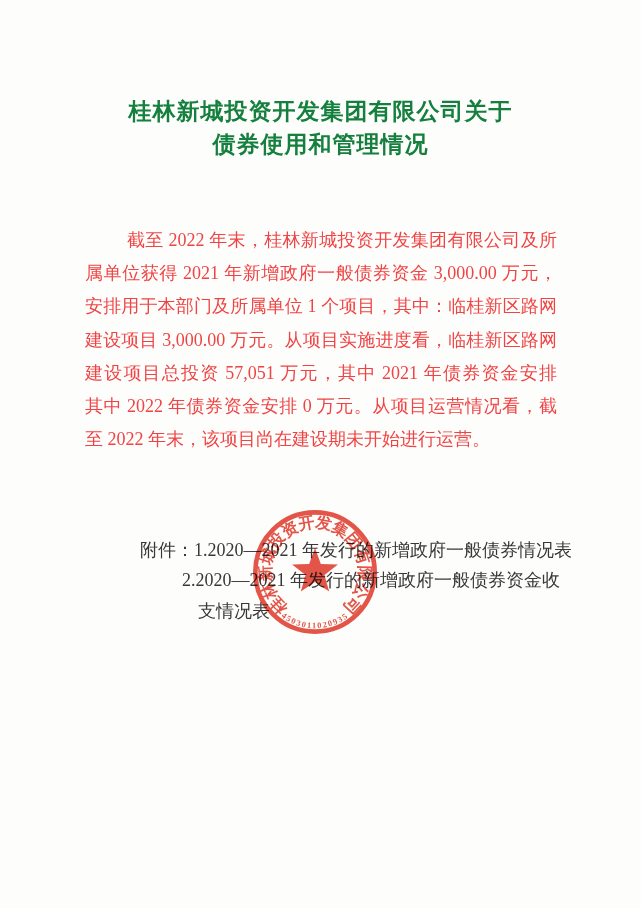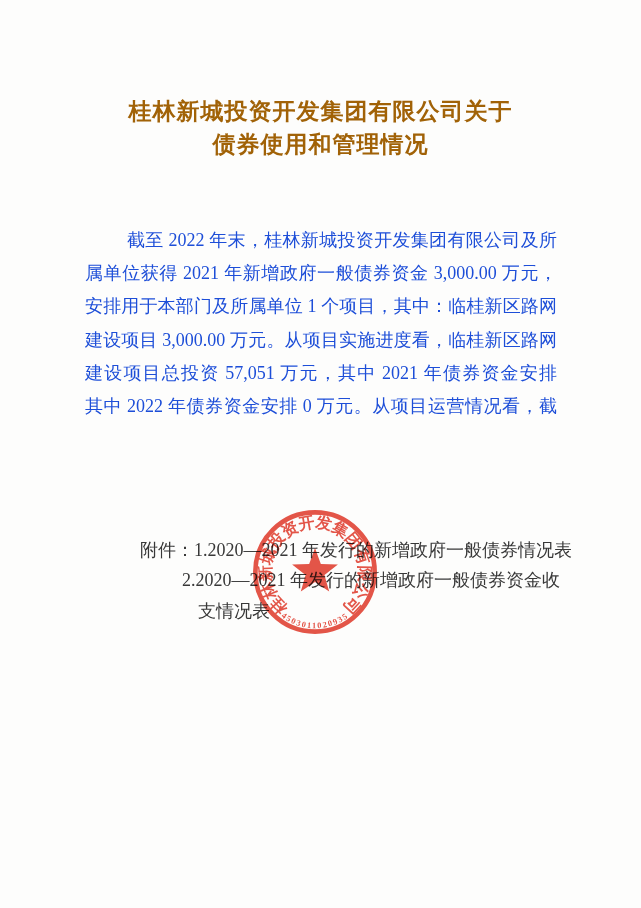"桂林新城投资开发集团有限公司关于" .doc-title { color: #a16207 -> #15803d }
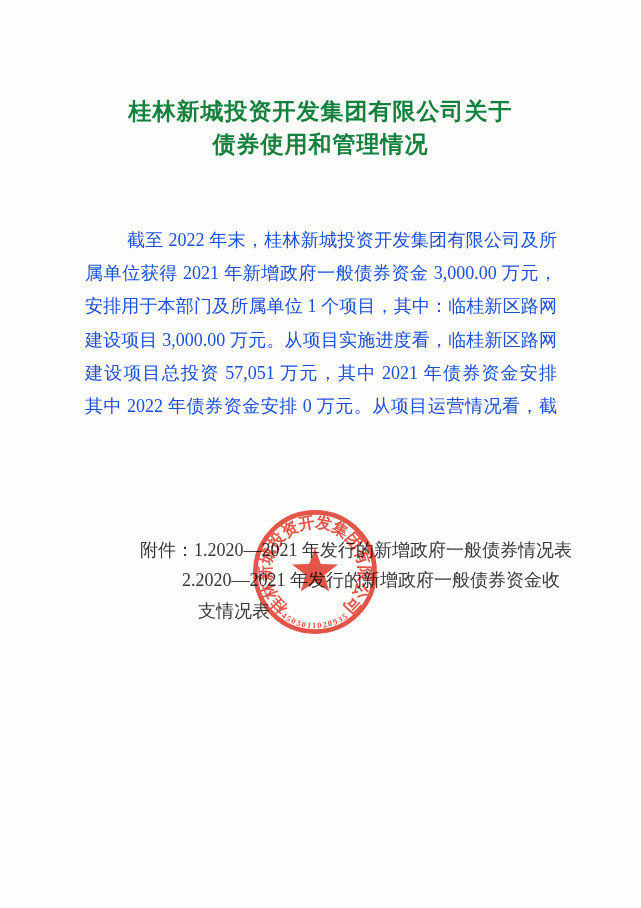"截至 2022 年末，桂林新城投资开发集团有限公司及所" .doc-body { color: #1d4ed8 -> #ef4444 }
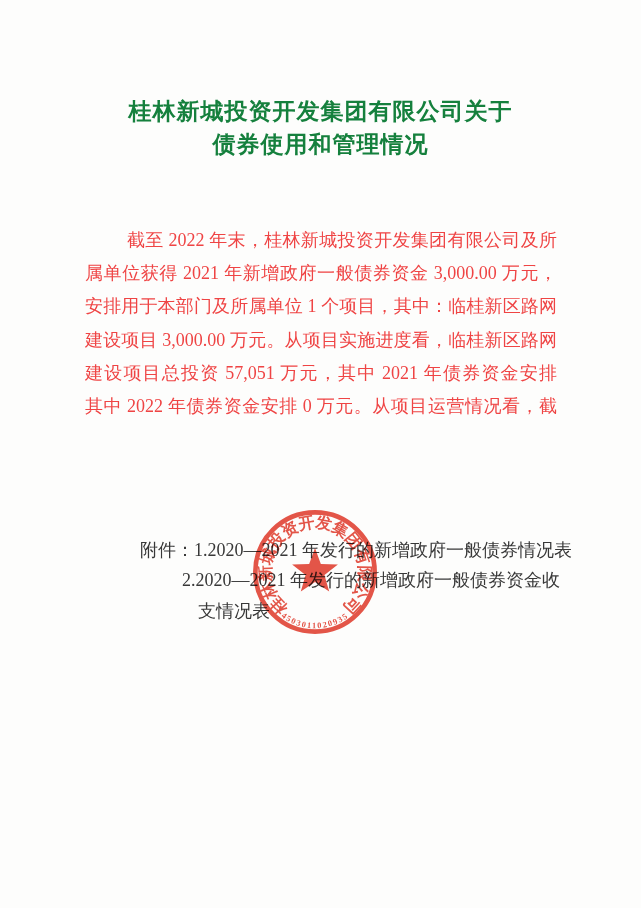"至 2022 年末，该项目尚在建设期未开始进行运营。" div.body-line { html: none -> <div>至 2022 年末，该项目尚在建设期未开始进行运营。</div> }
